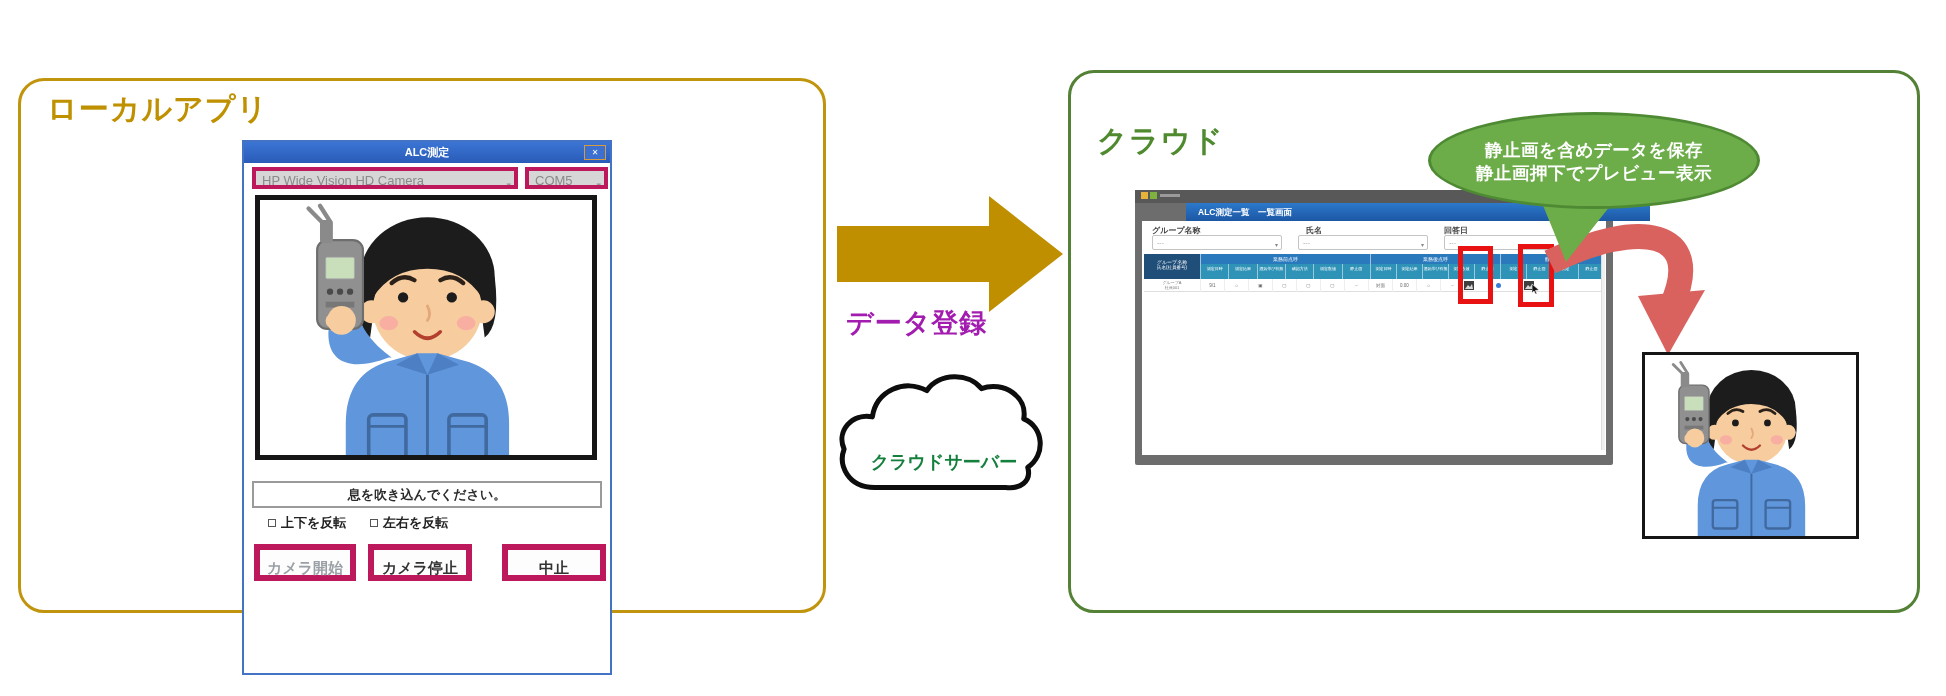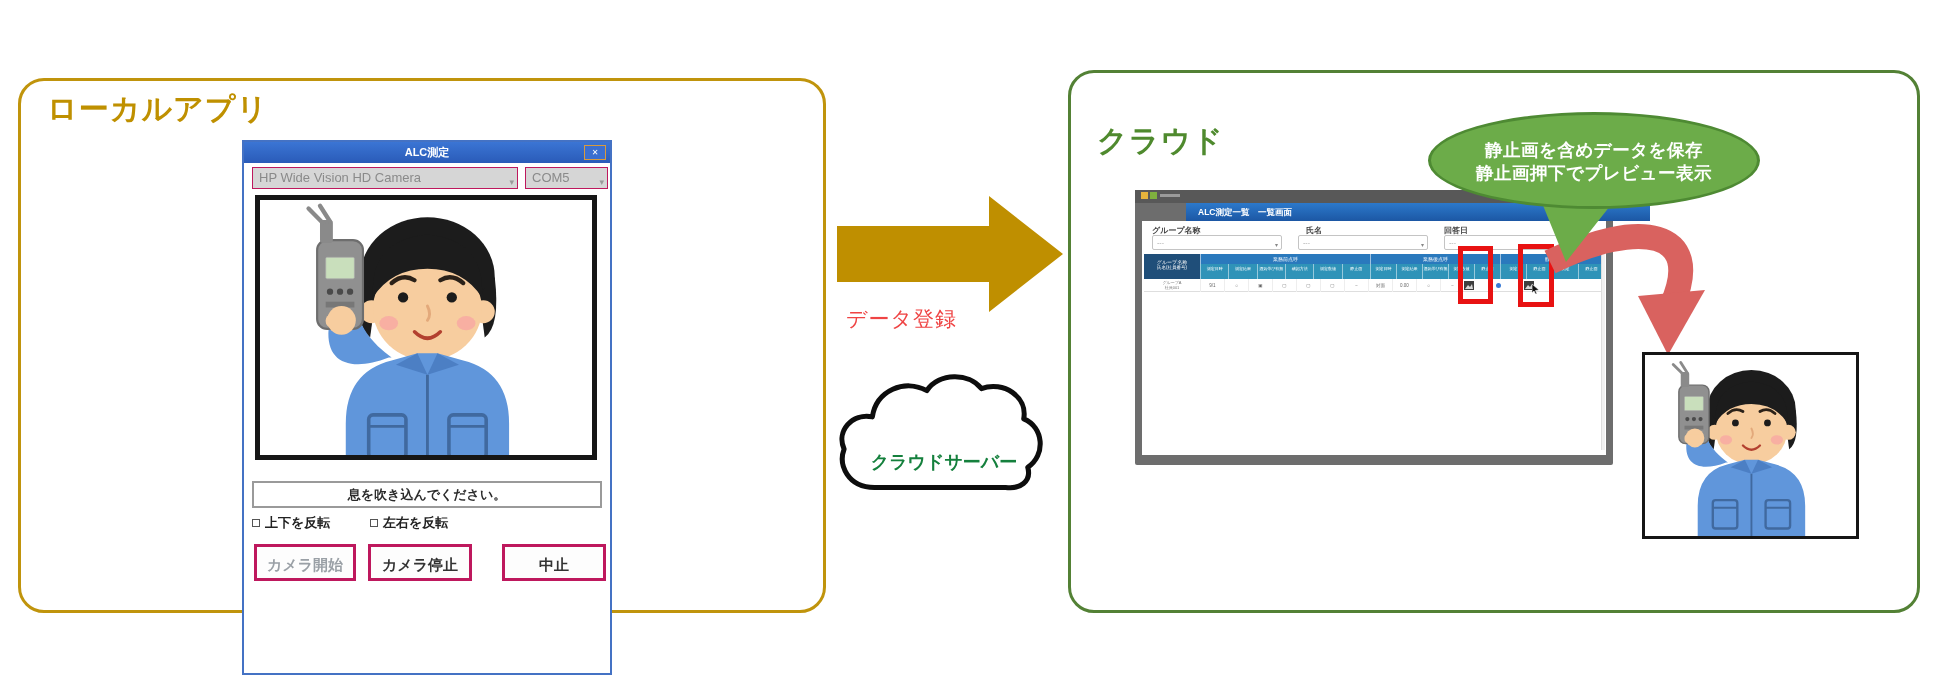"HP Wide Vision HD Camera" .combo { border: 1px solid #be185d -> 4px solid #be185d }
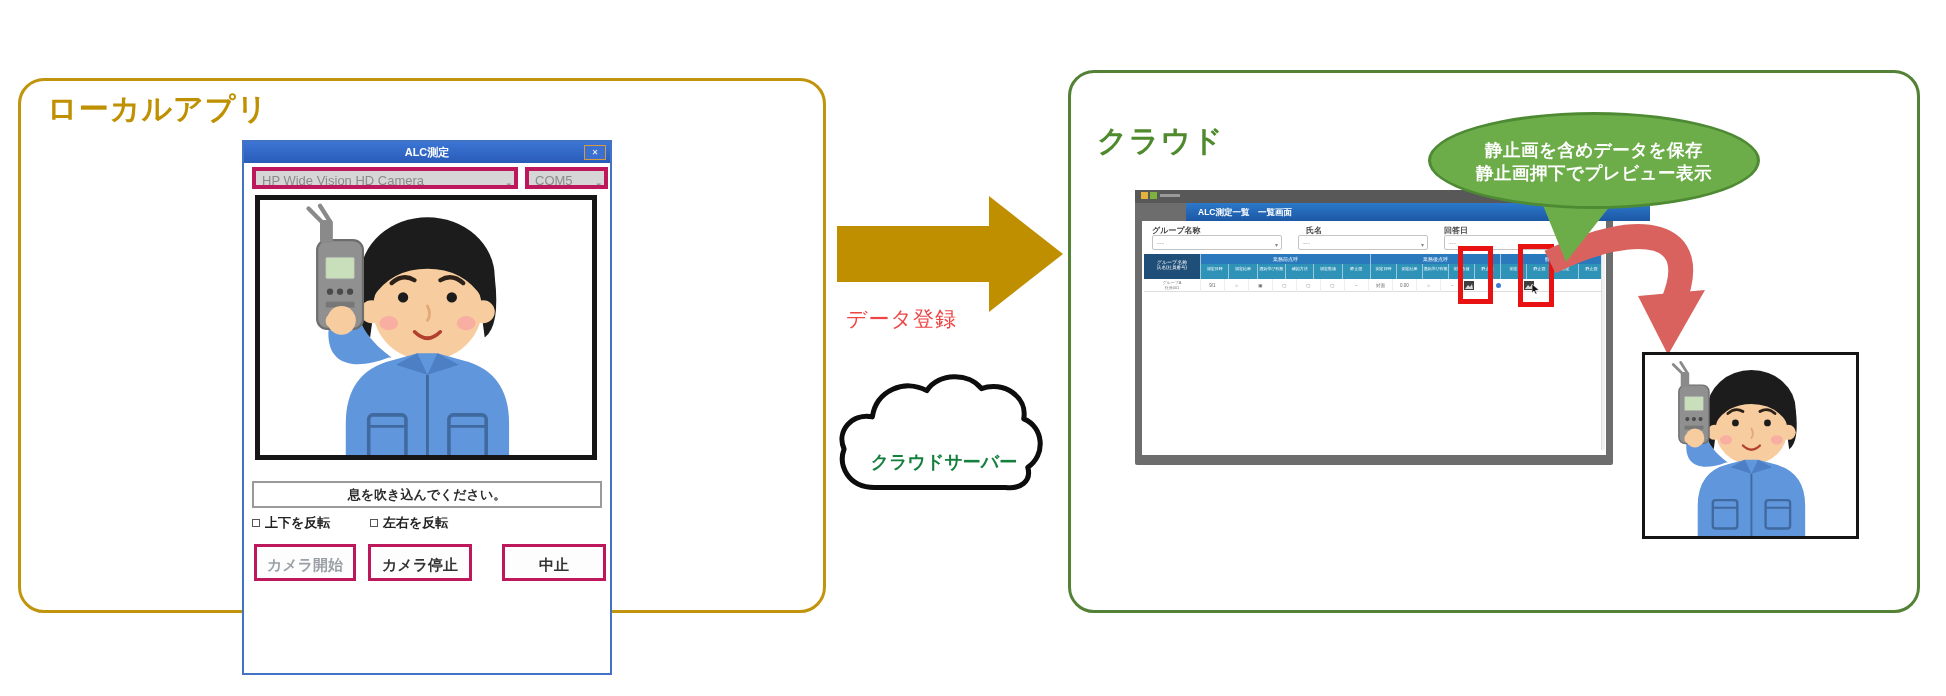"データ登録" .flow-label { color: #ef4444 -> #a21caf; font-size: 21px -> 27px; font-weight: normal -> bold }
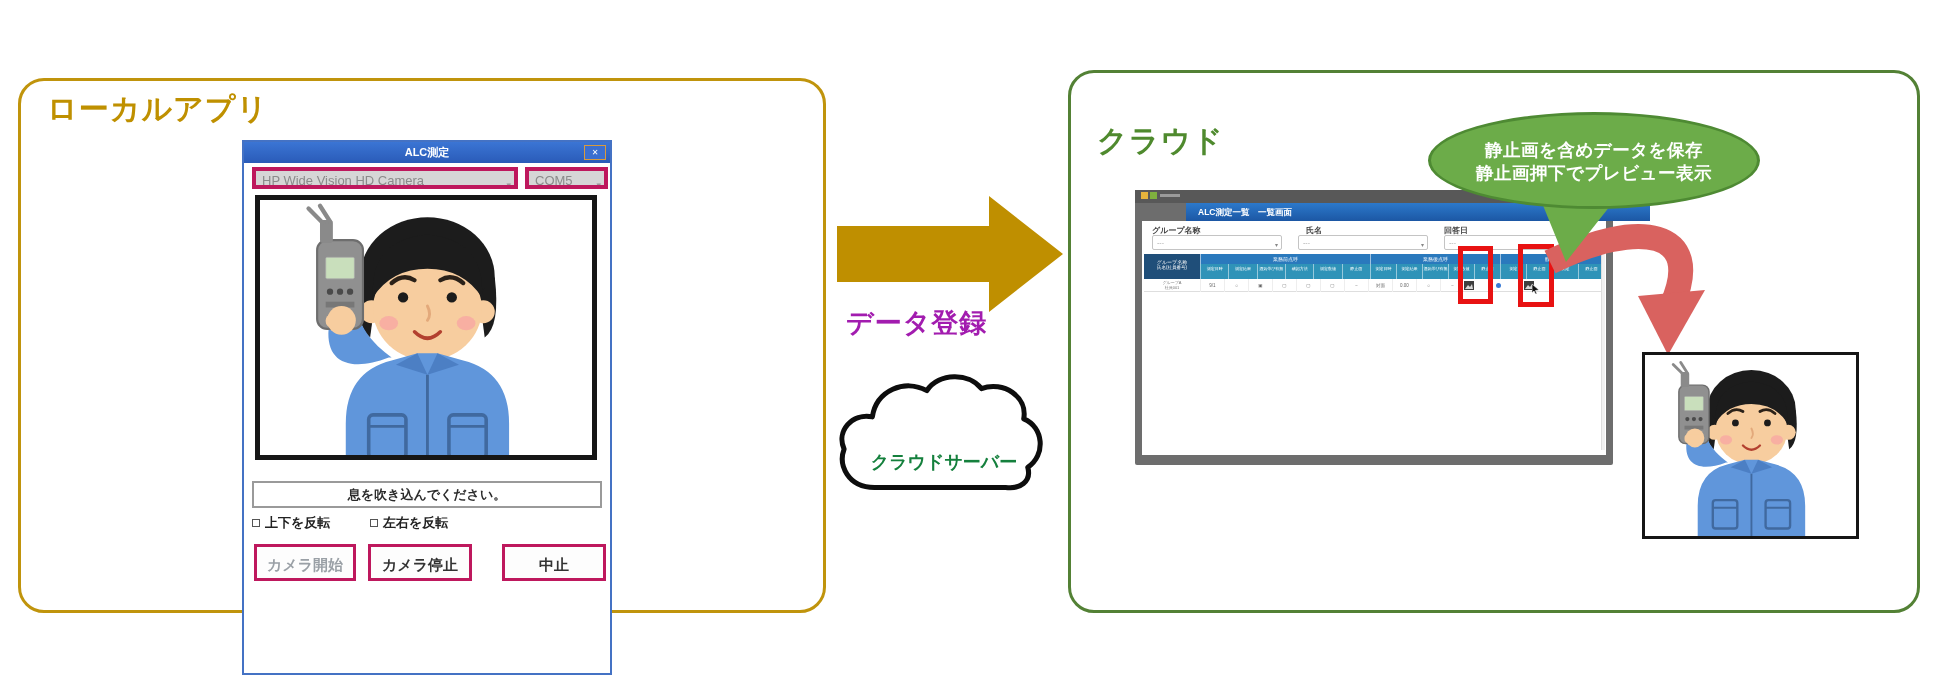"上下を反転" div.chk-row { left: 8px -> 24px }
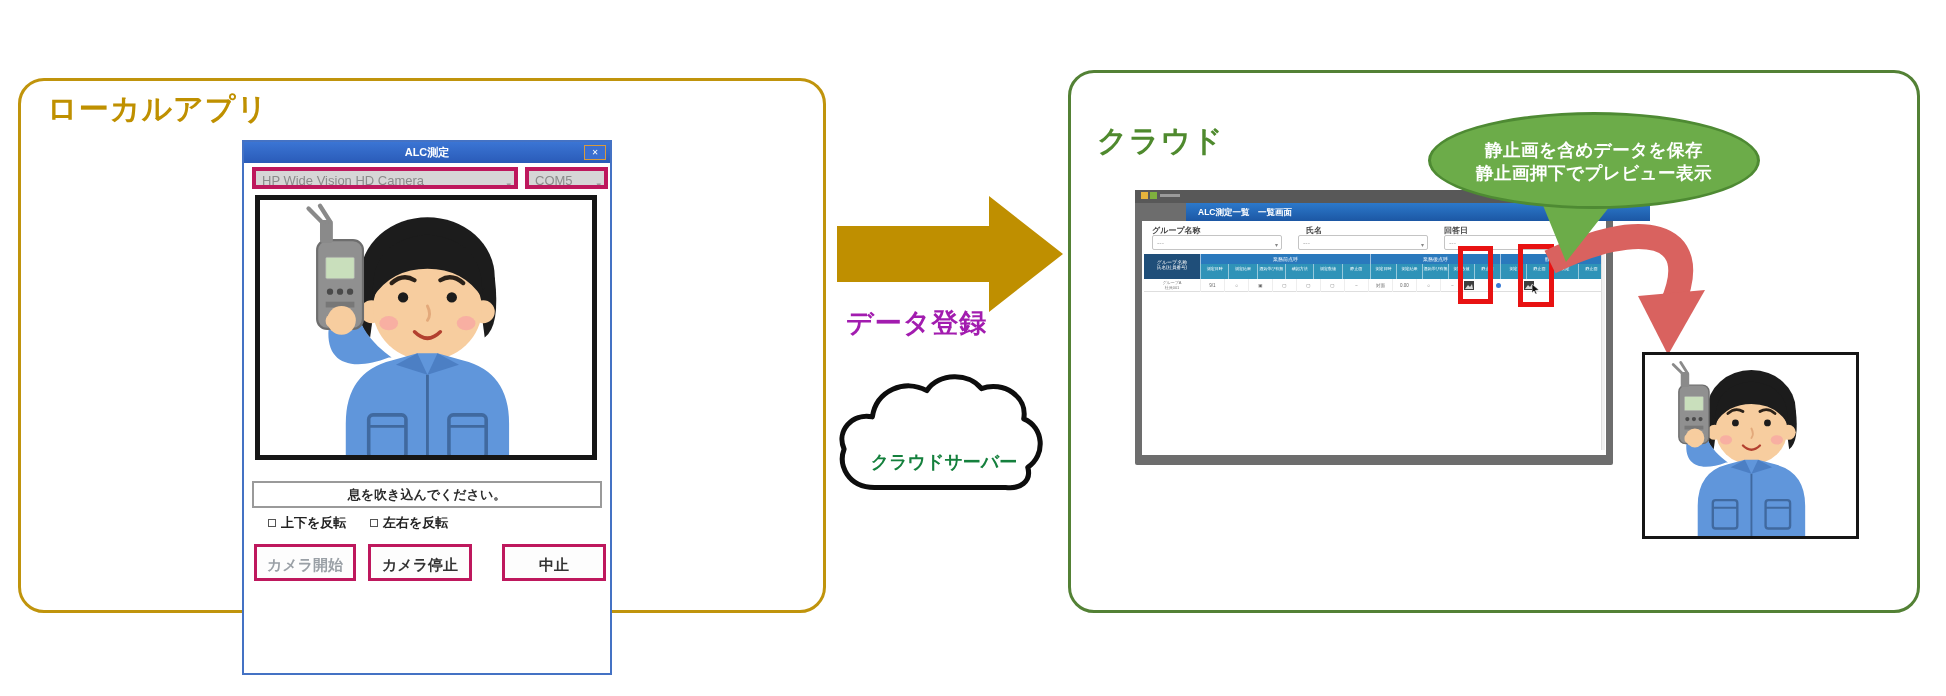"カメラ開始" .app-btn { border: 3px solid #be185d -> 6px solid #be185d }
